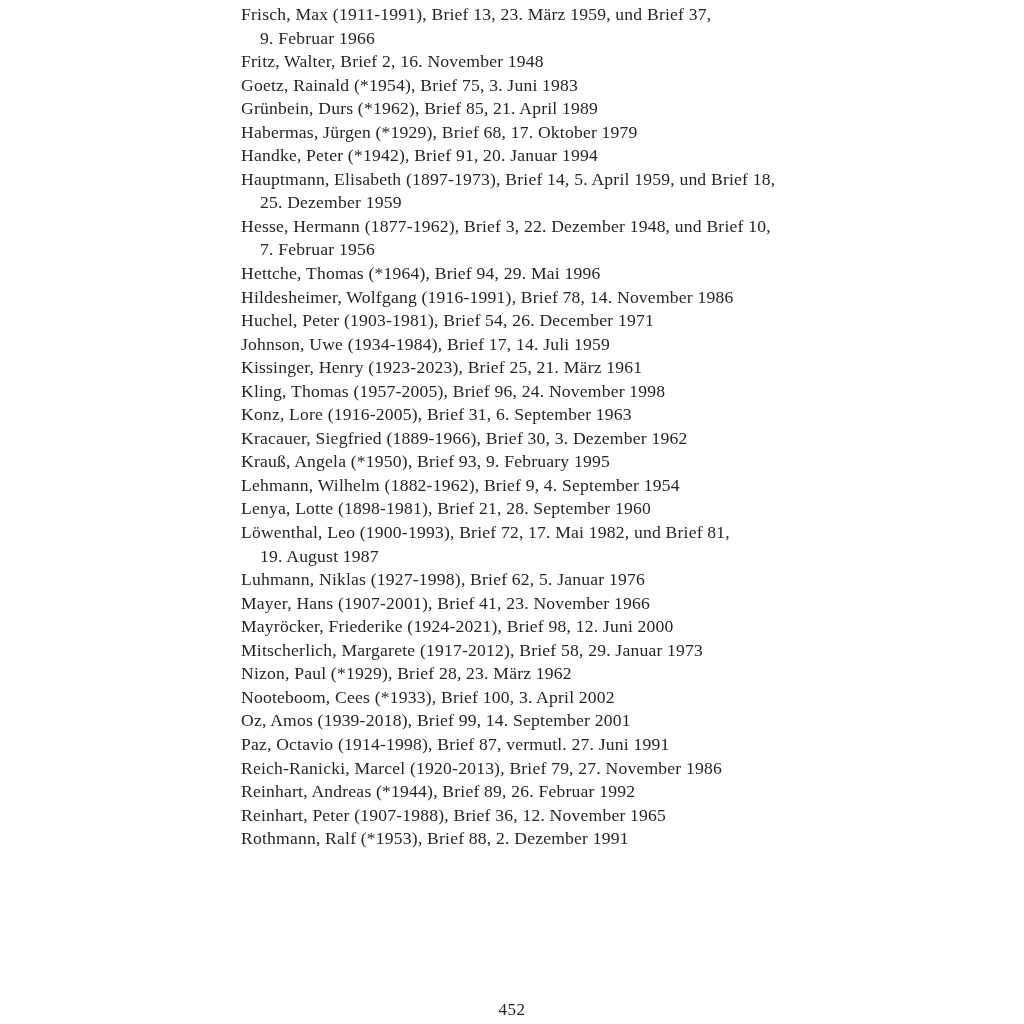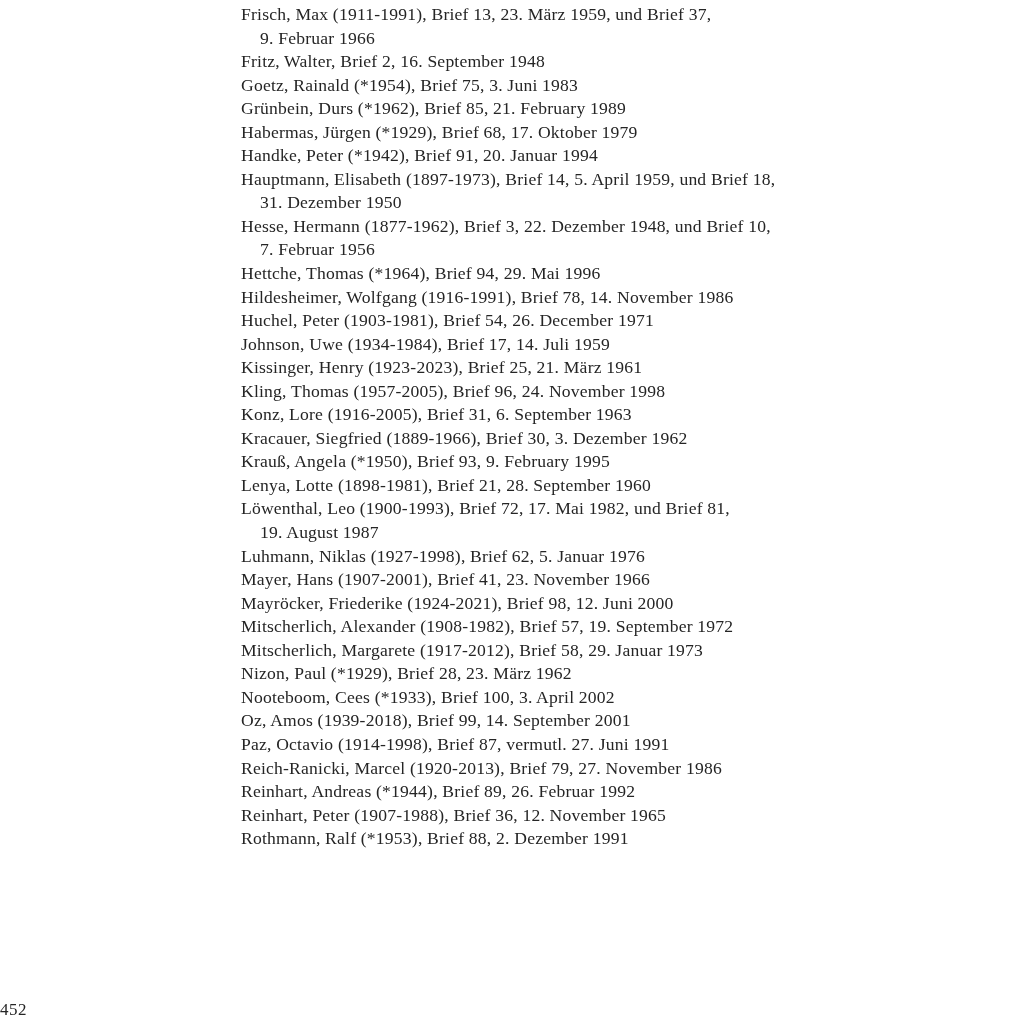"Fritz, Walter, Brief 2, 16." div.index-line { text: September -> November }
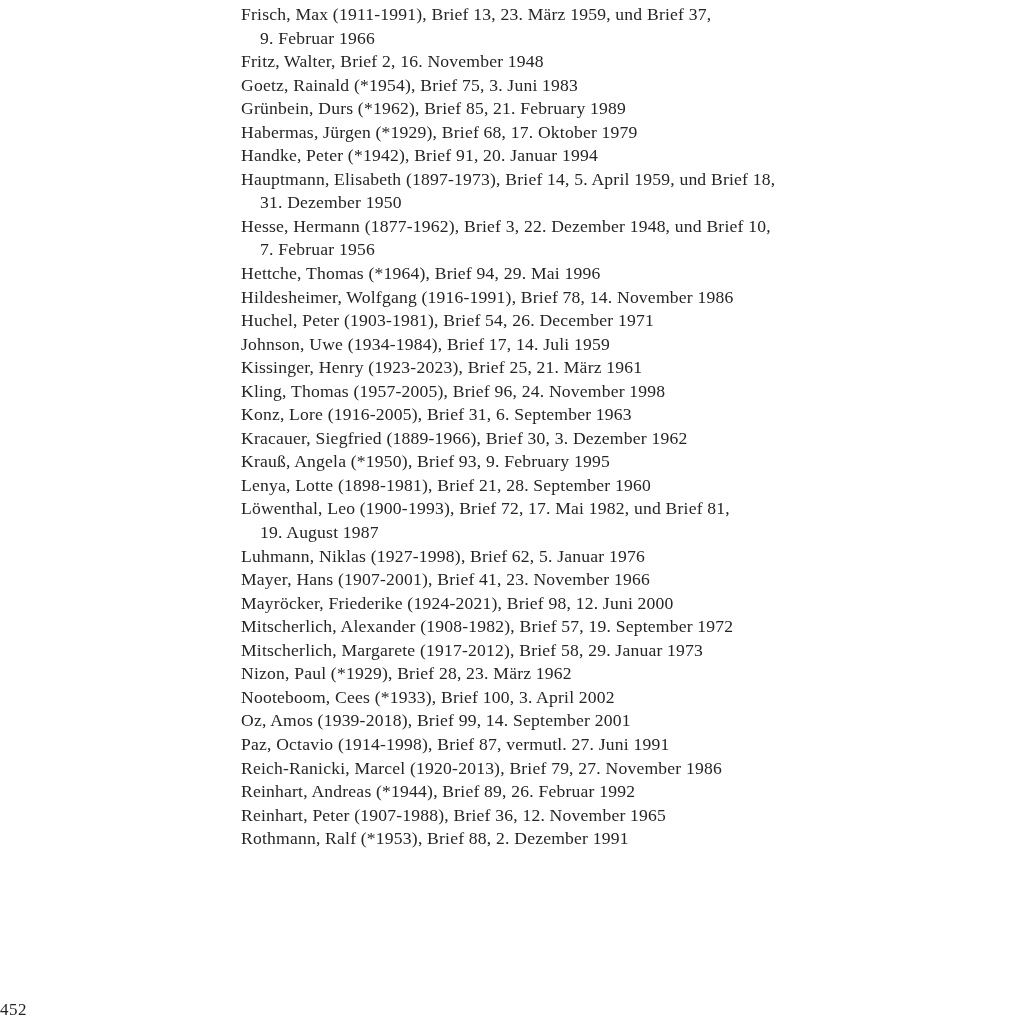"Grünbein, Durs (*1962), Brief 85," div.index-line { text: February -> April }
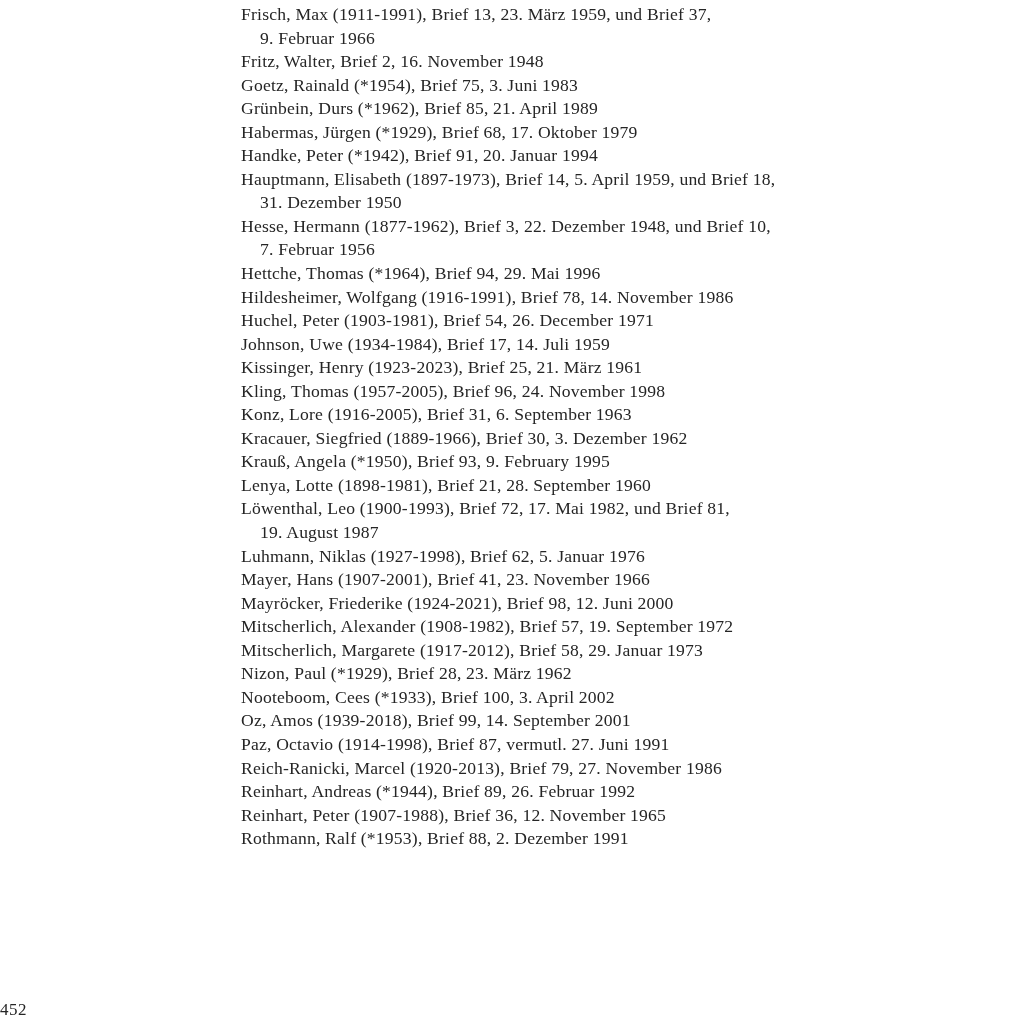"31. Dezember 1950" div.index-line { text: 31. Dezember 1950 -> 25. Dezember 1959 }
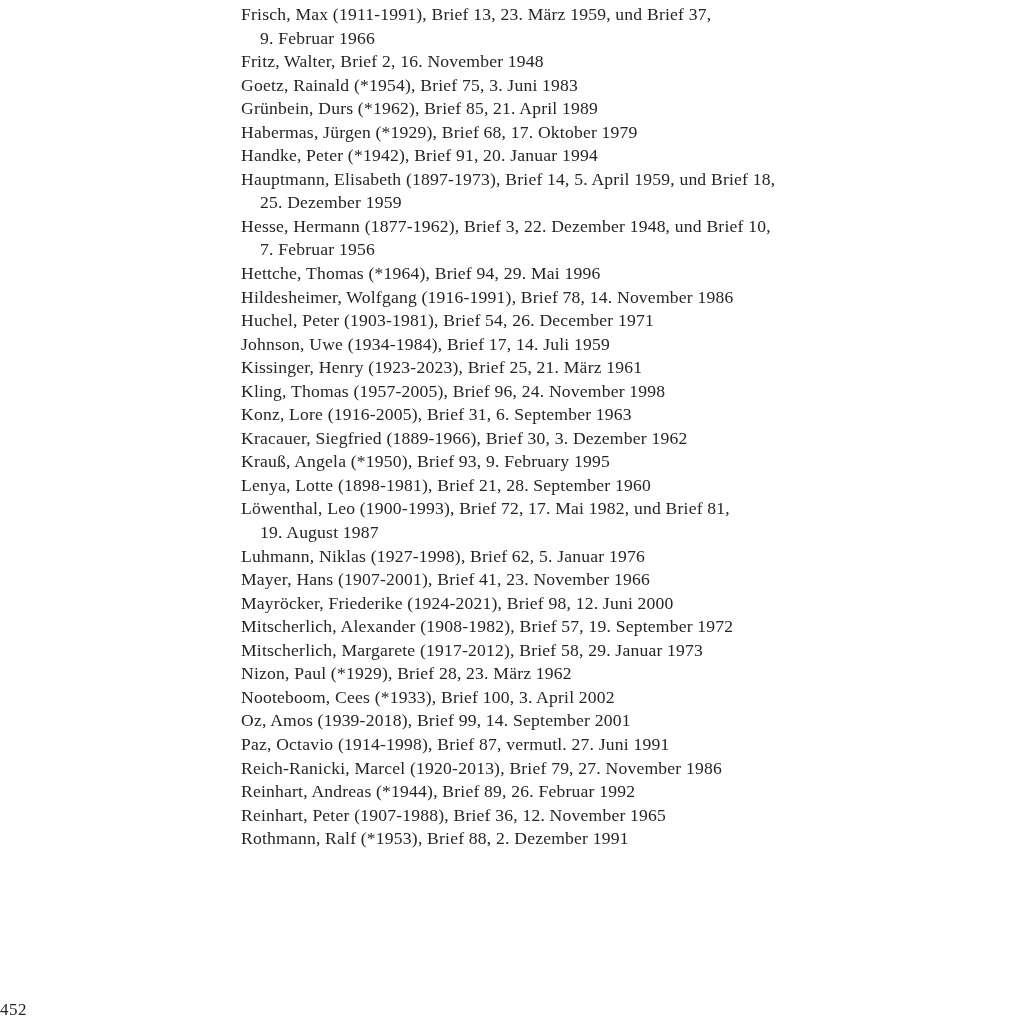"Lehmann, Wilhelm (1882-1962), Brief 9," div.index-line { html: none -> <div>Lehmann, Wilhelm (1882-1962), Brief 9, 4. September 1954</div> }
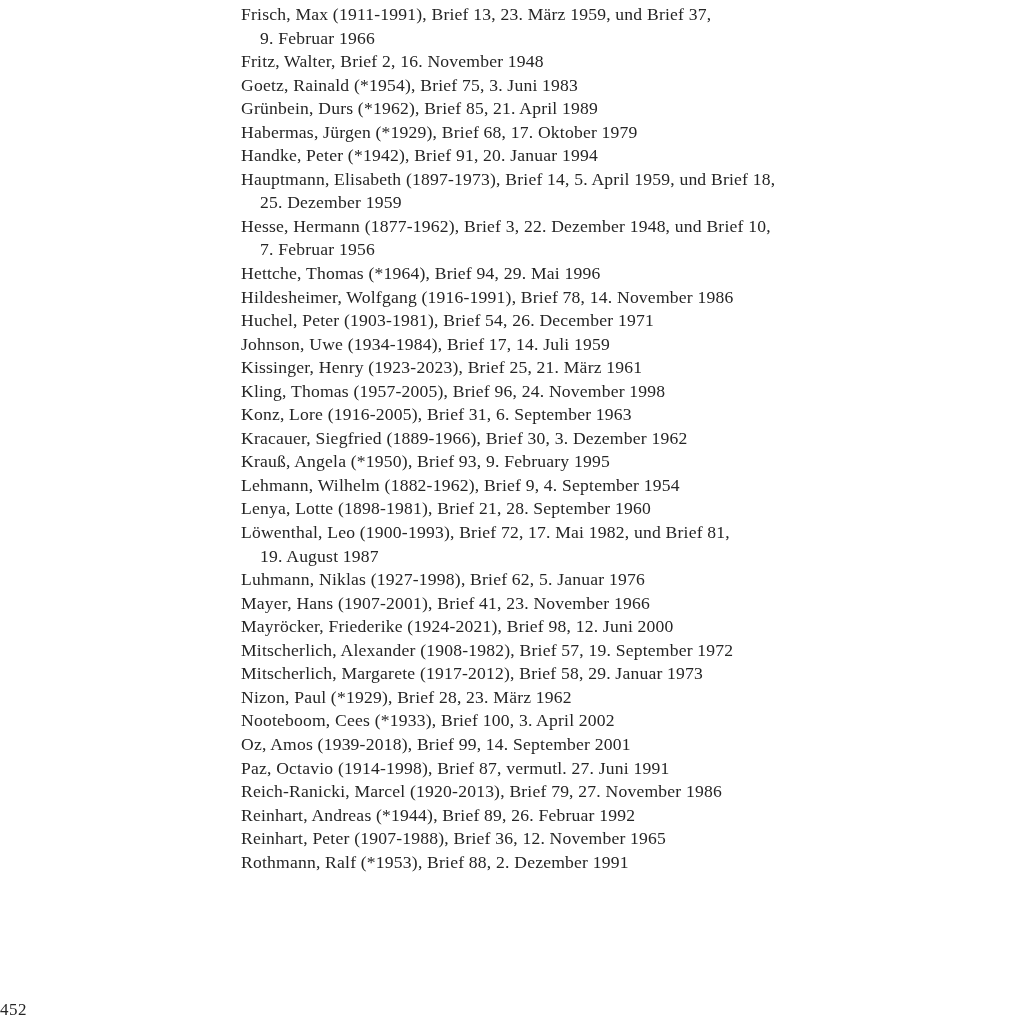"Mitscherlich, Alexander (1908-1982)," div.index-line { html: <div>Mitscherlich, Alexander (1908-1982), Brief 57, 19. September 1972</div> -> none }
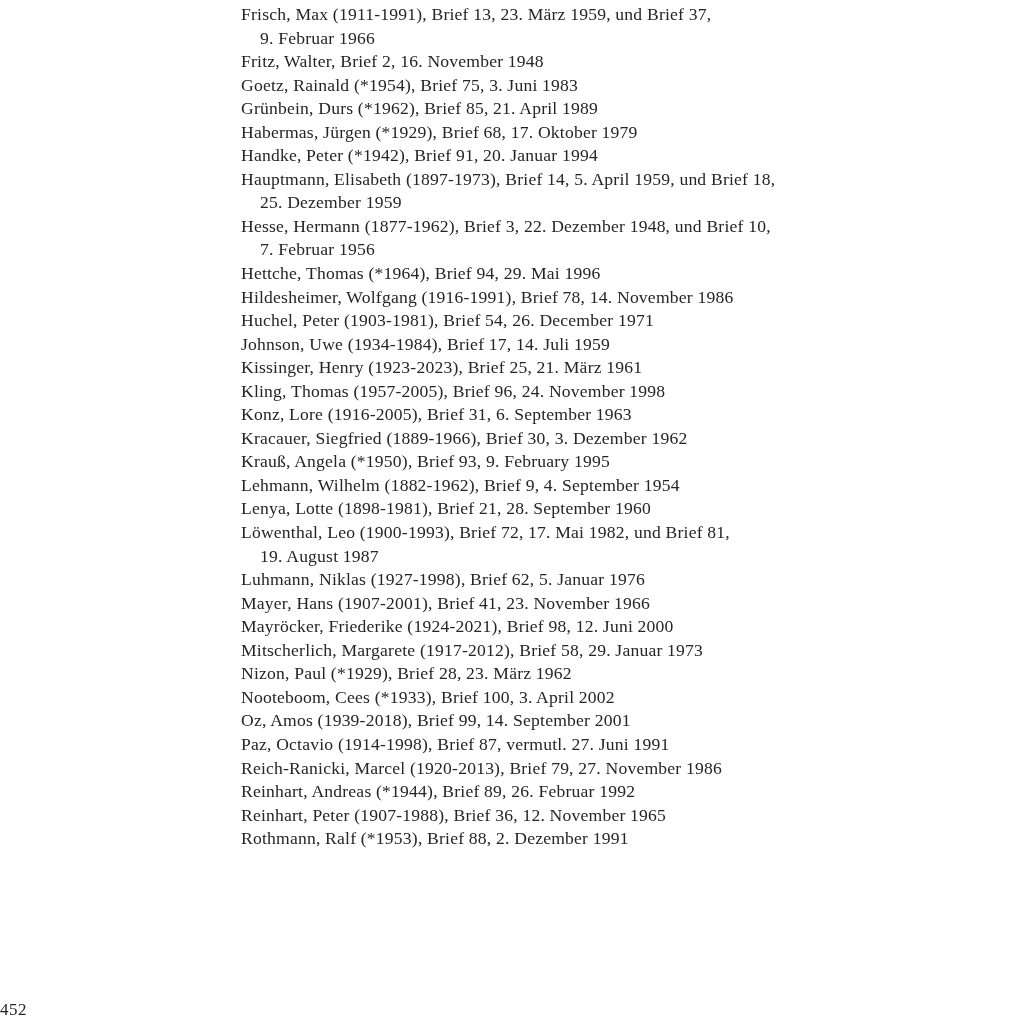"452" .page-number { text-align: left -> center }
